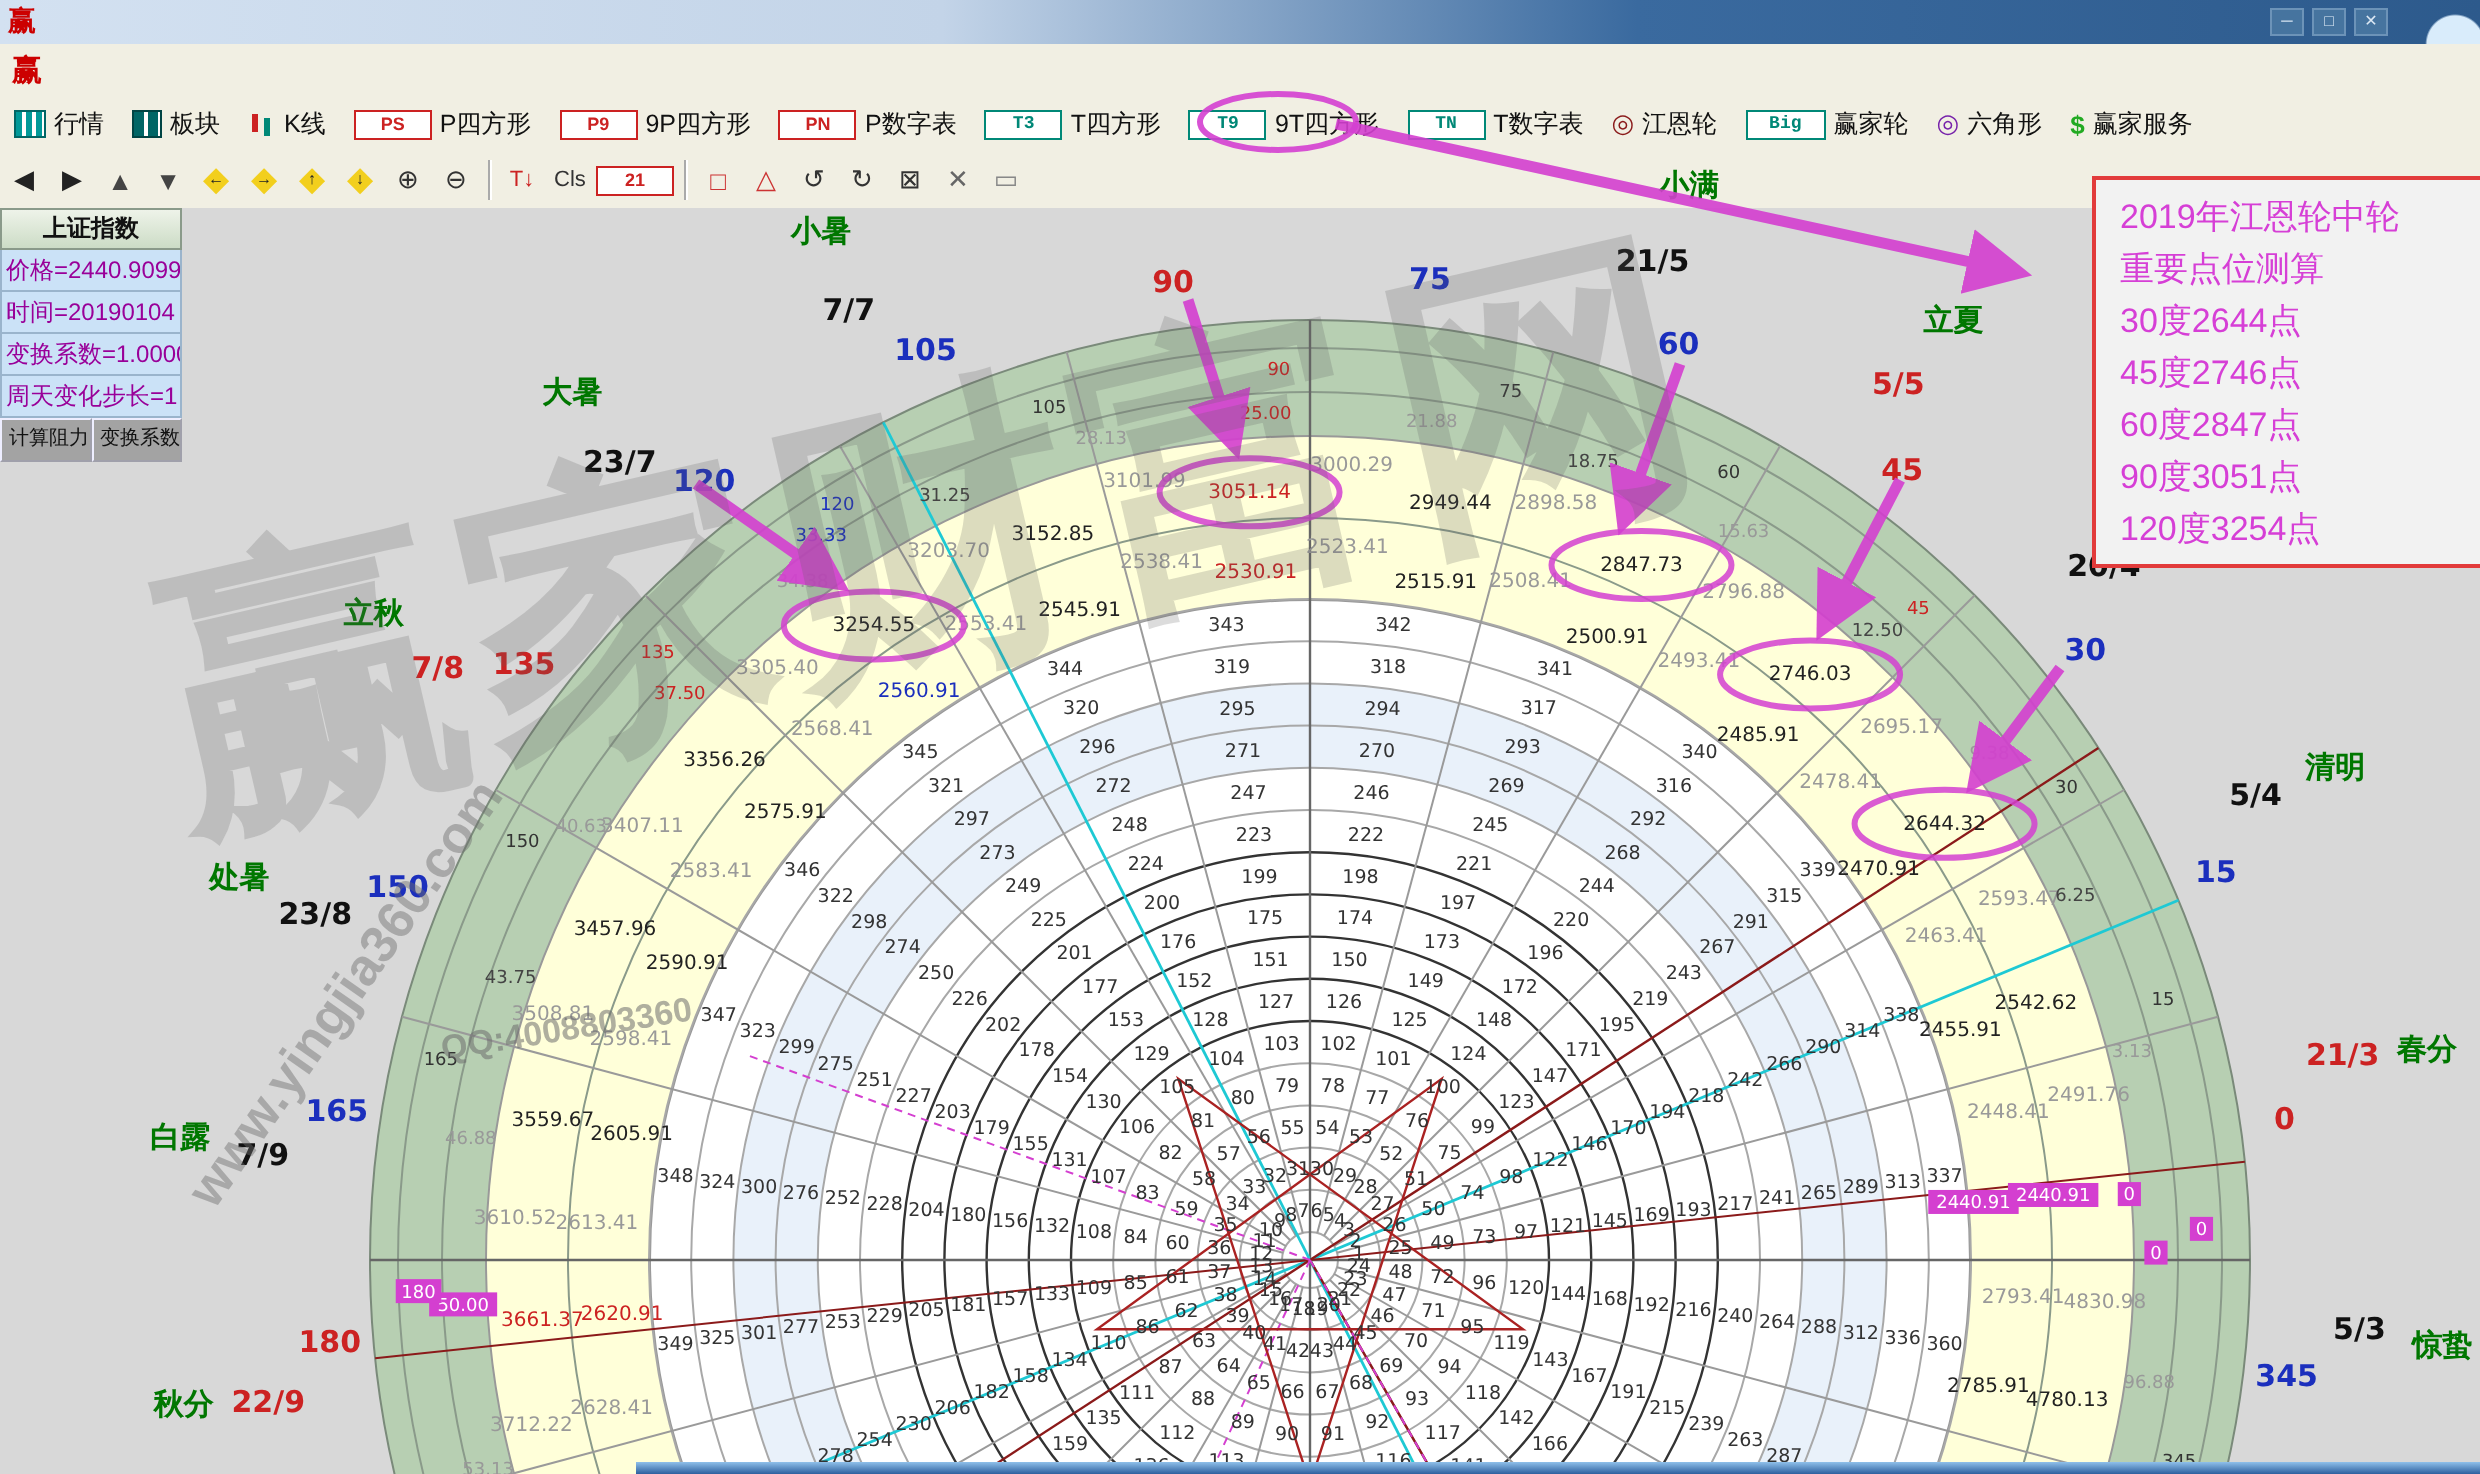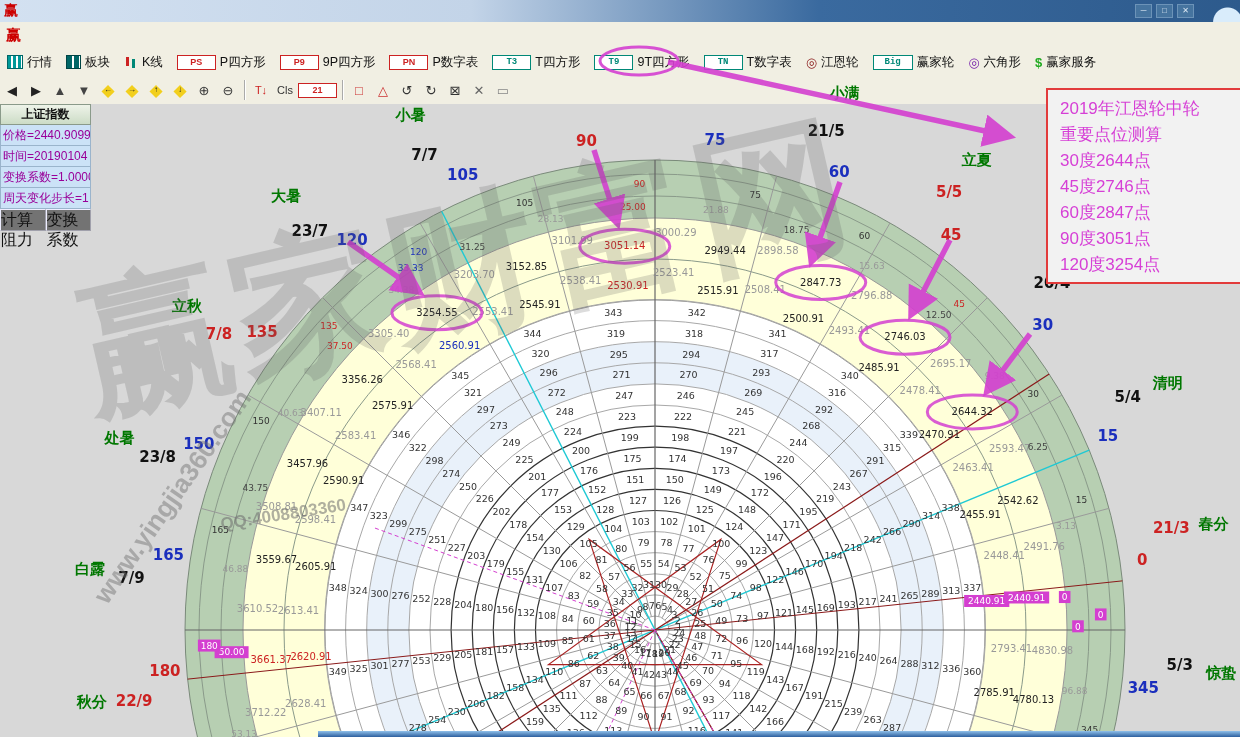"计算阻力" .panel .btns div { background: #737373 -> #a3a3a3; font-size: 16px -> 10px; text-align: left -> right }
